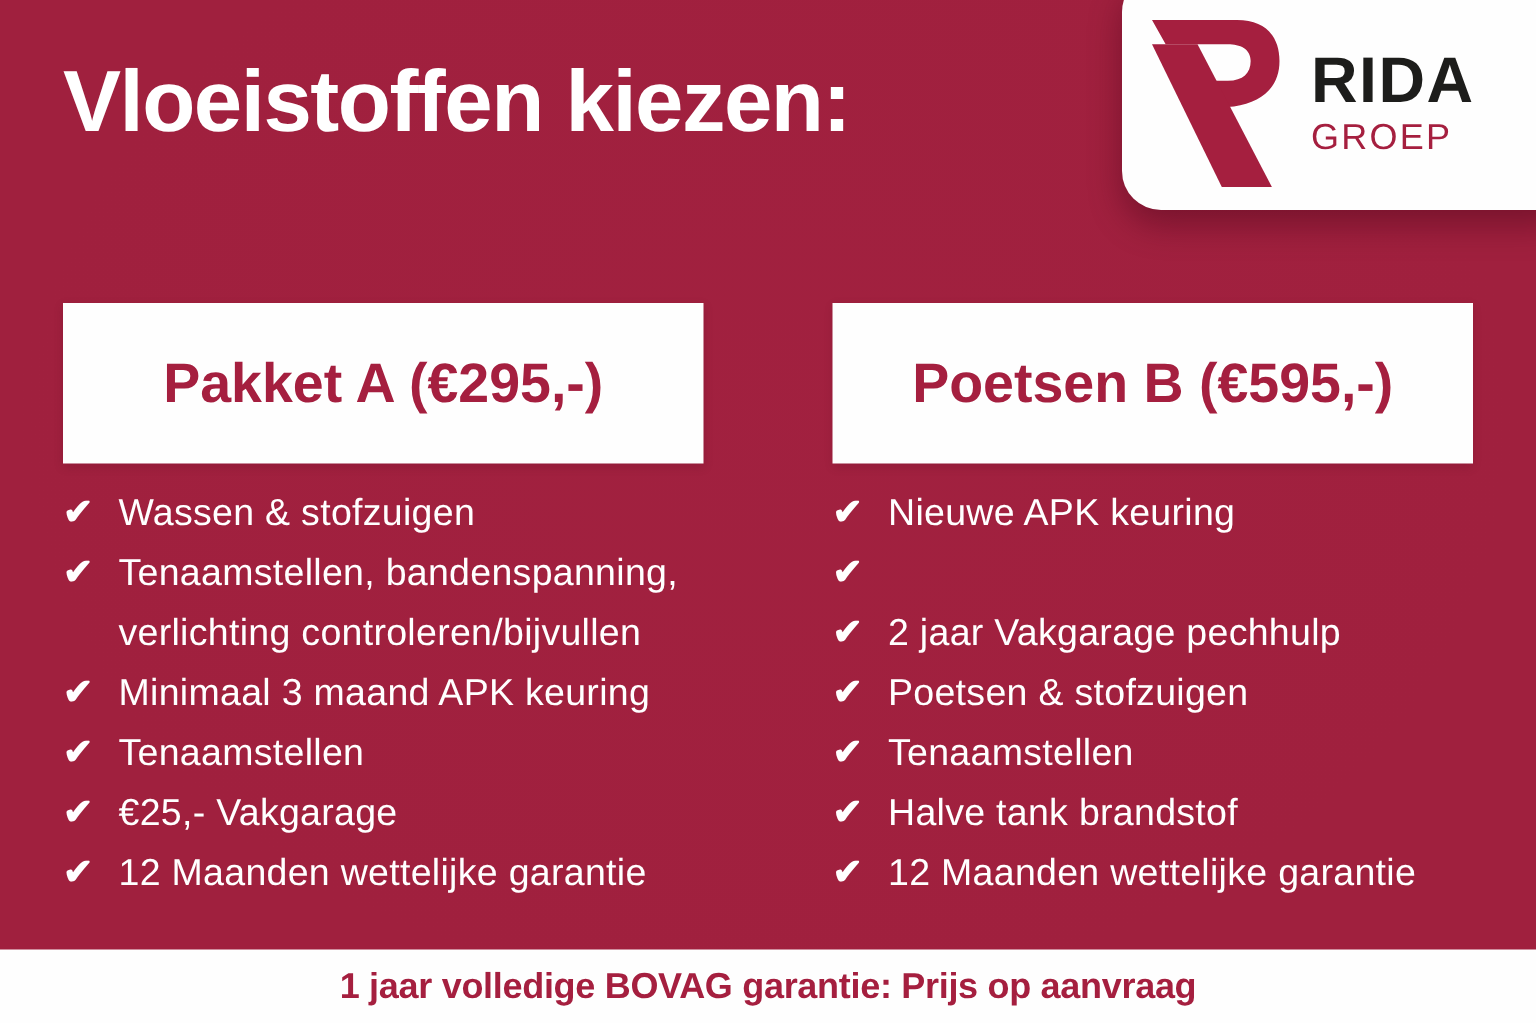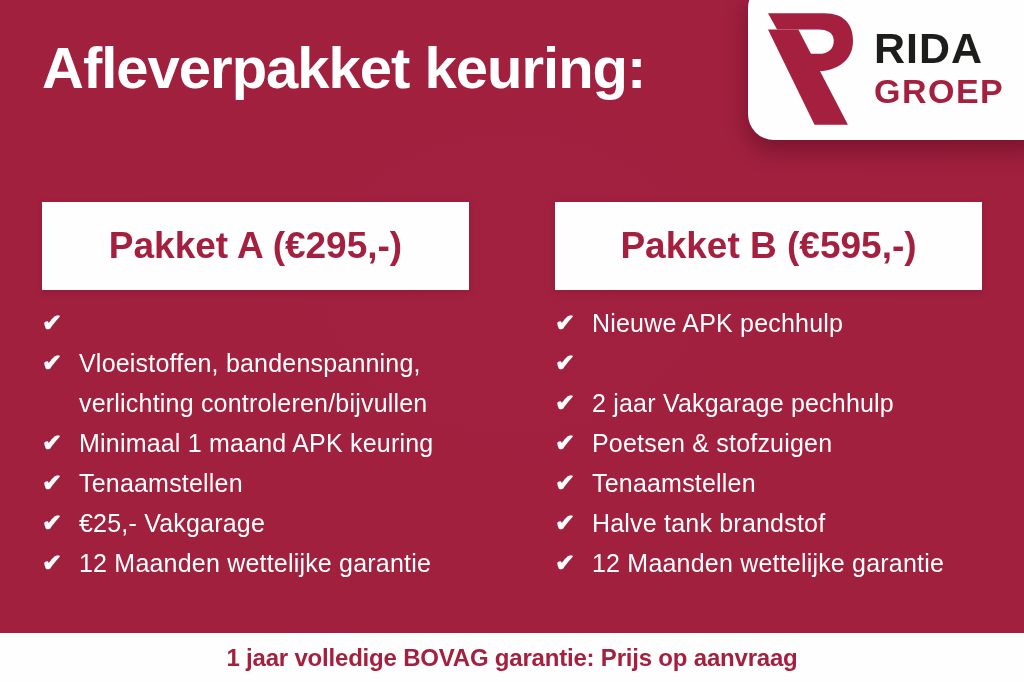"Afleverpakket keuring:" h1.page-title { text: Afleverpakket keuring -> Vloeistoffen kiezen }
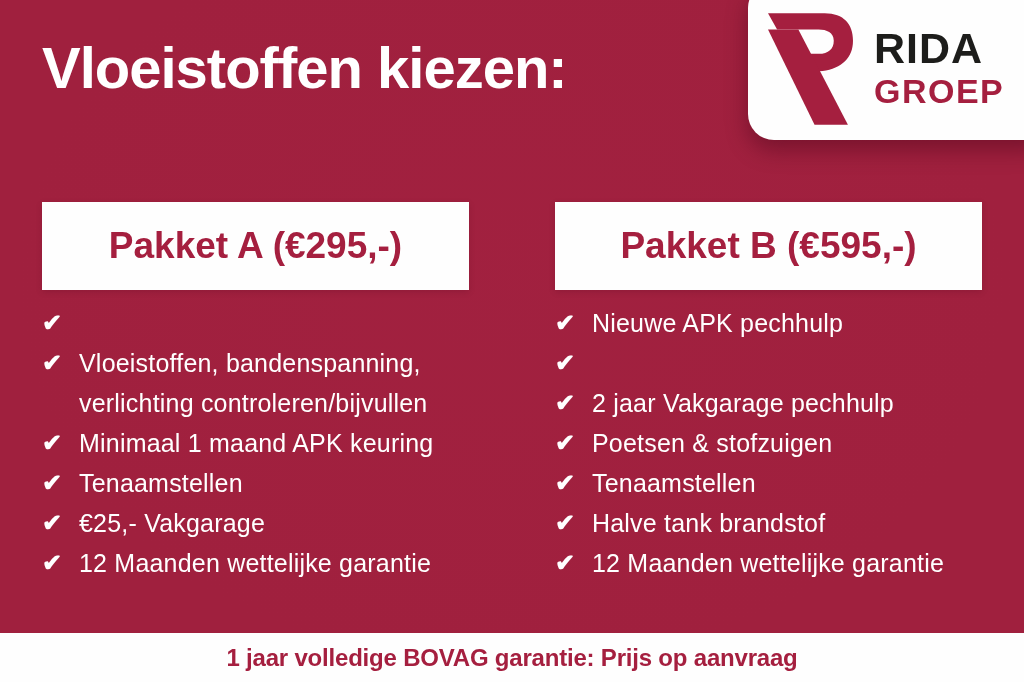"GROEP" .logo-sub { font-size: 34px -> 24px; font-weight: bold -> normal }
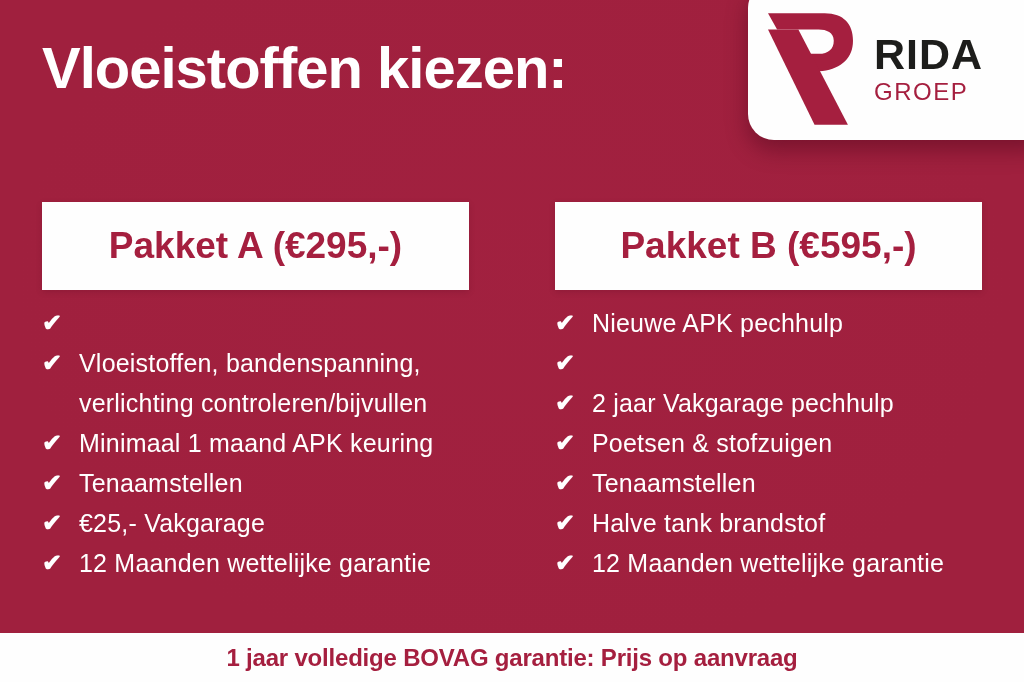"Pakket A (€295,-)" .pkg-header { height: 88px -> 107px }
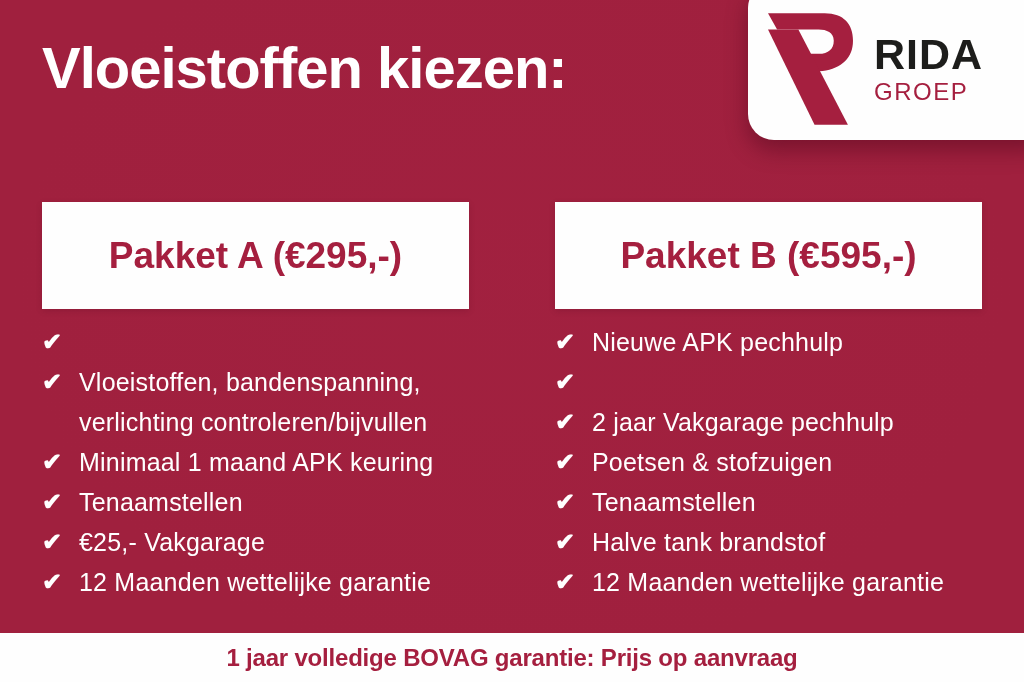"Pakket B (€595,-)" div.pkg-header { text: Pakket -> Poetsen }
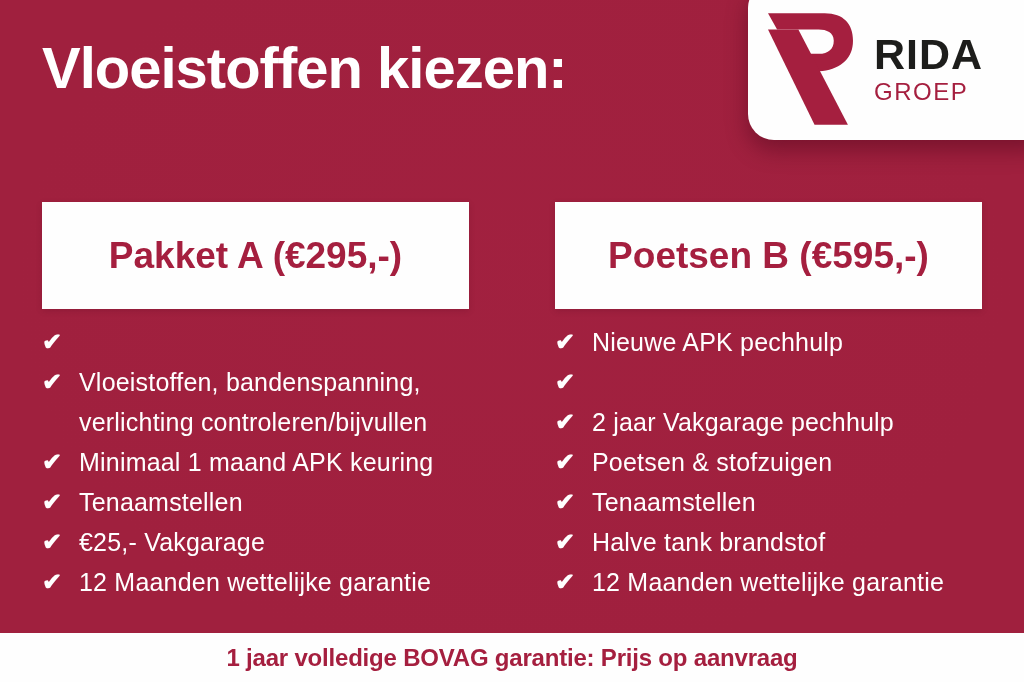"Wassen & stofzuigen" span { html: none -> <span>Wassen &amp; stofzuigen</span> }
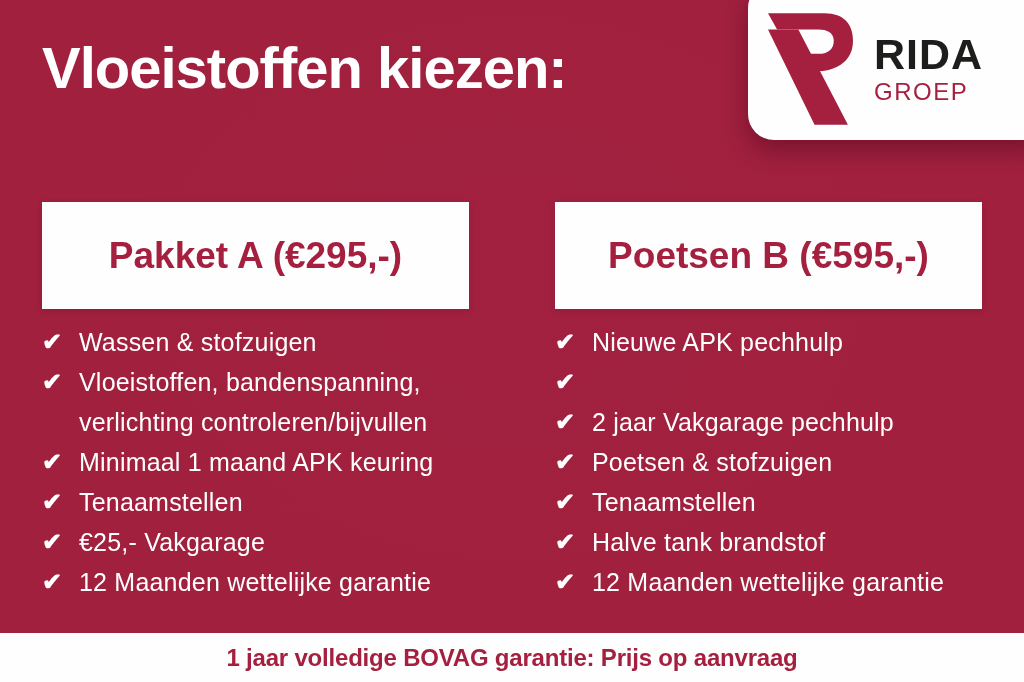"Nieuwe APK pechhulp" span { text: pechhulp -> keuring }
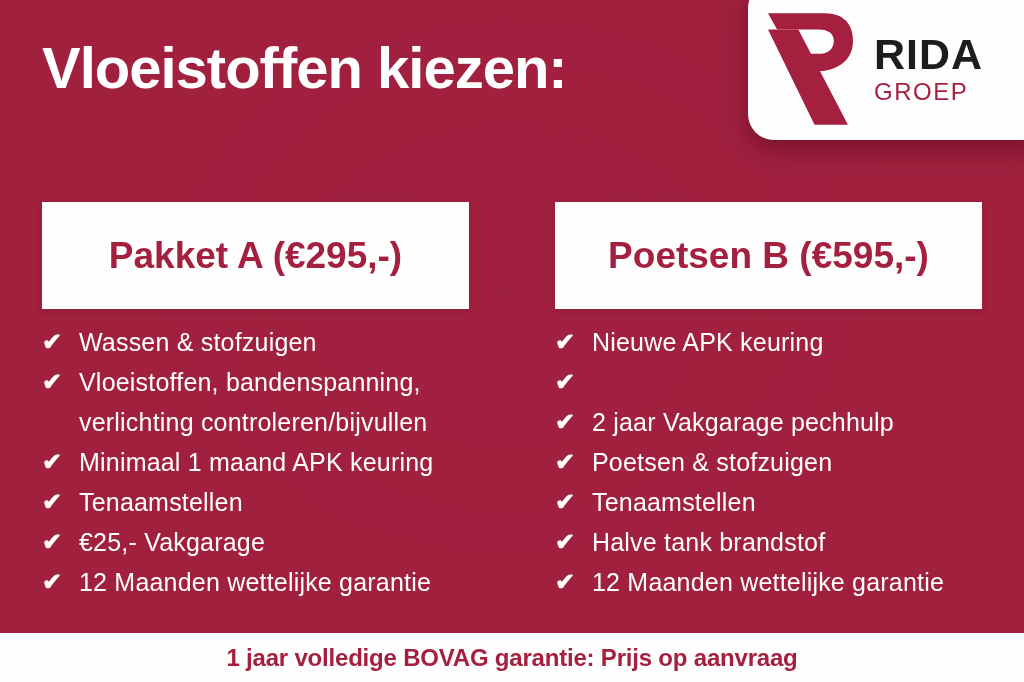"Vloeistoffen, bandenspanning," span { text: Vloeistoffen -> Tenaamstellen }
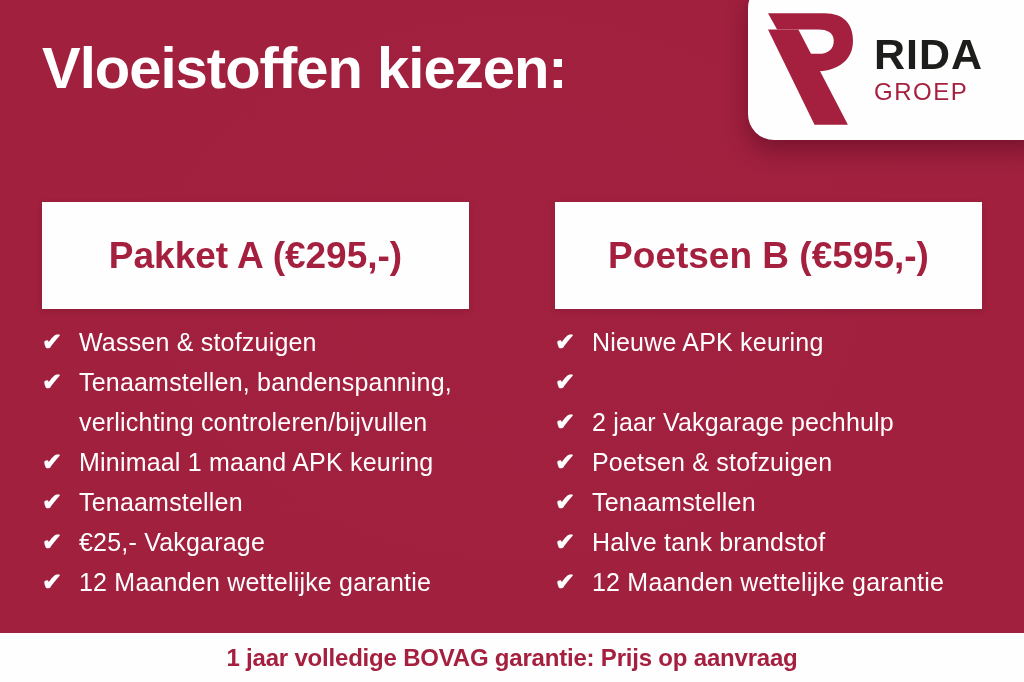"Minimaal 1 maand APK keuring" span { text: 1 -> 3 }
